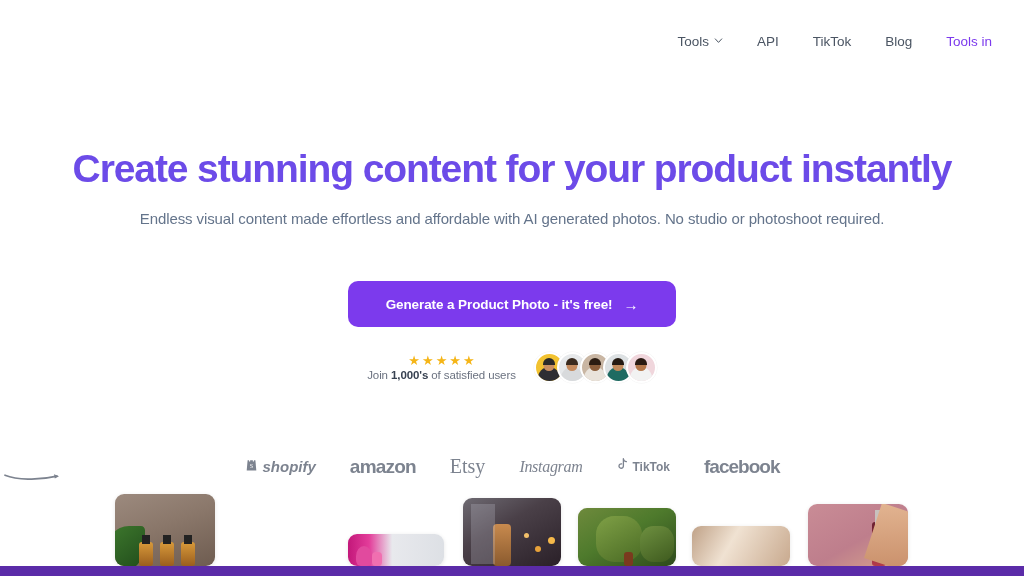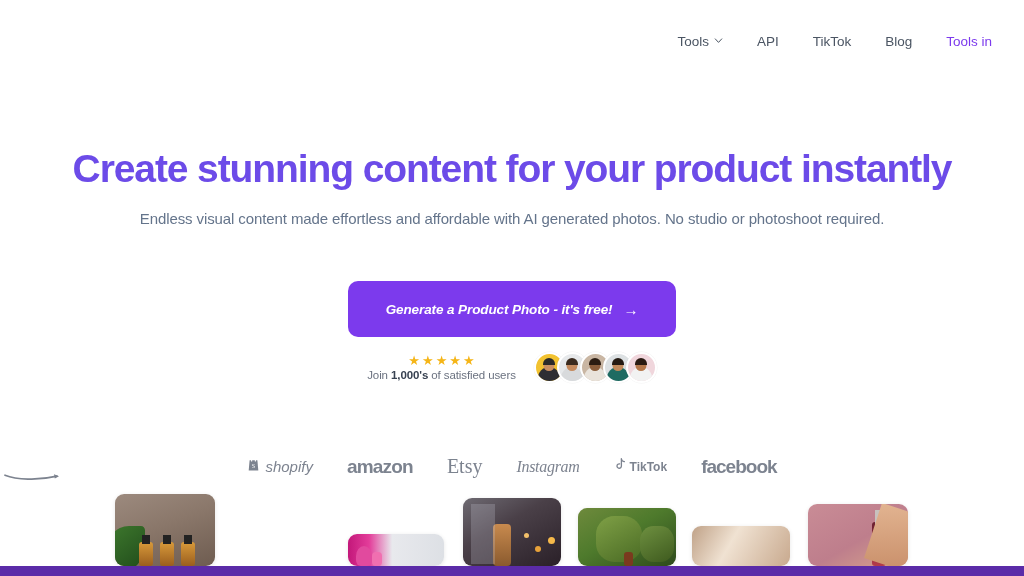"Generate a Product Photo -" .cta { font-style: italic -> none; height: 56px -> 46px }
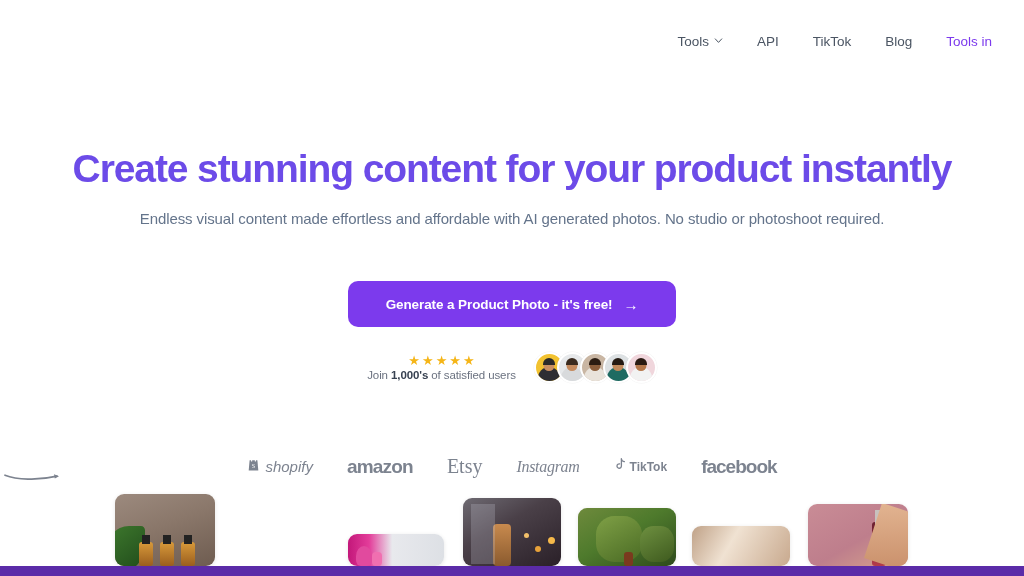"shopify" .brand-shopify { font-weight: 400 -> 700 }
